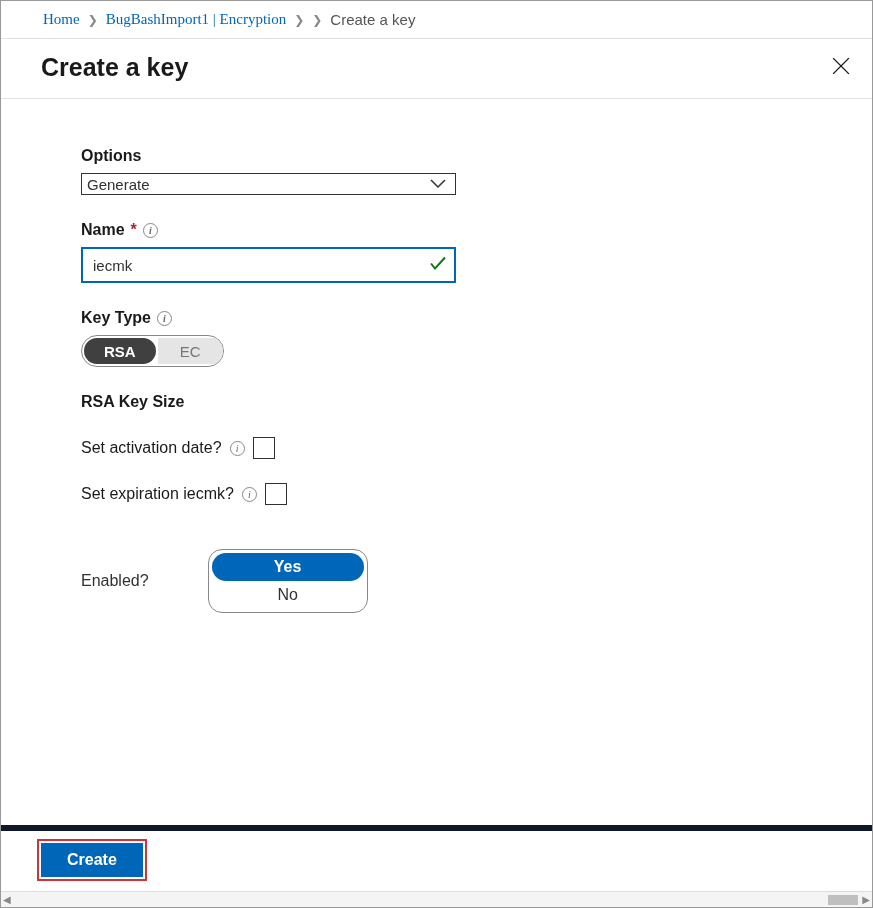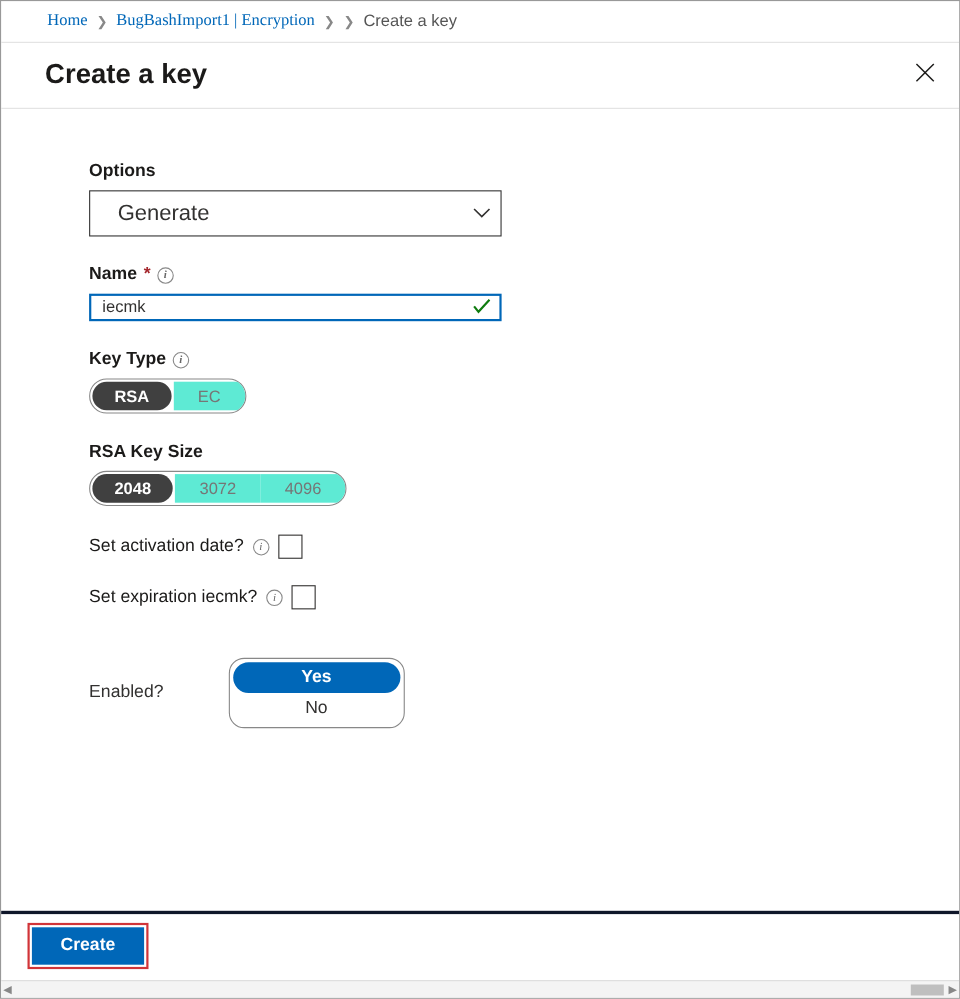"Generate" .select-box { font-size: 20px -> 15px; height: 42px -> 22px; padding: 0 36px 0 25px -> 0 36px 0 5px }
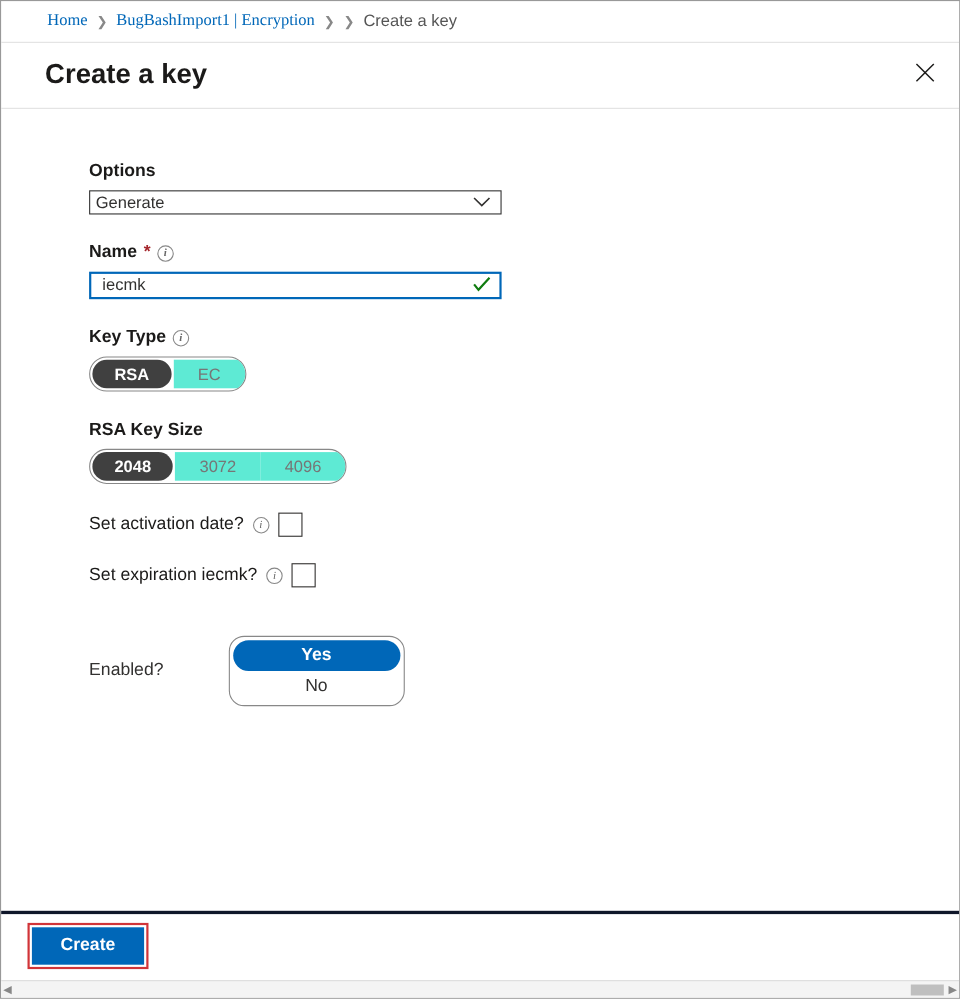"iecmk" .text-input { height: 25px -> 36px }
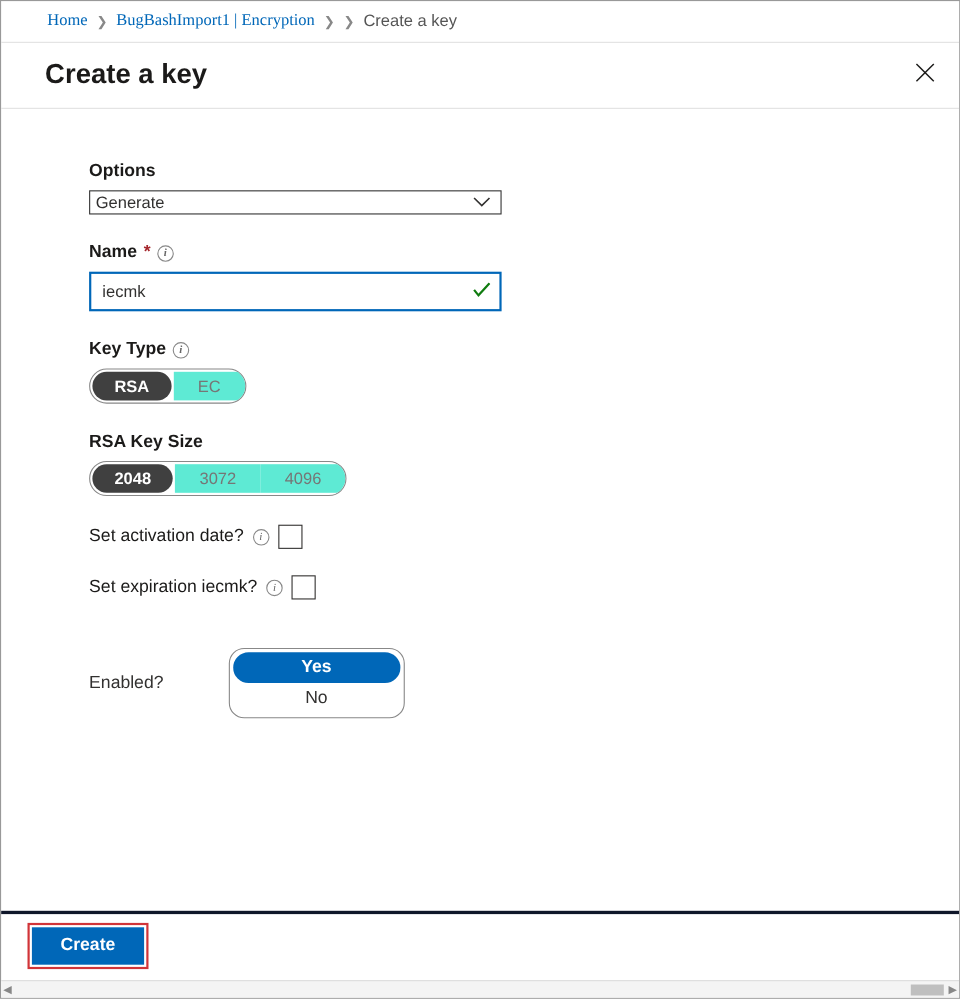"EC" .pill-option { background: #5eead4 -> #e5e5e5 }
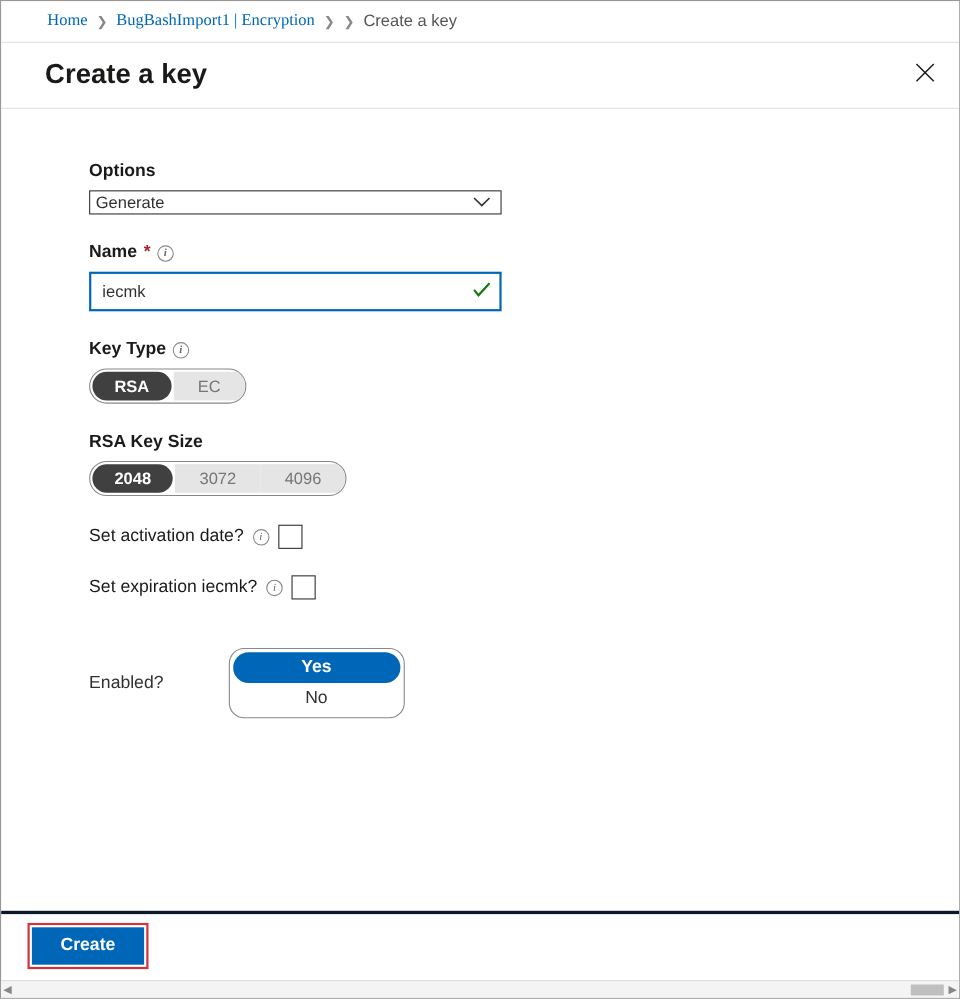"2048" div.pill-toggle { html: <div> <div>2048</div> <div>3072</div> <div>4096</div> </div> -> none }
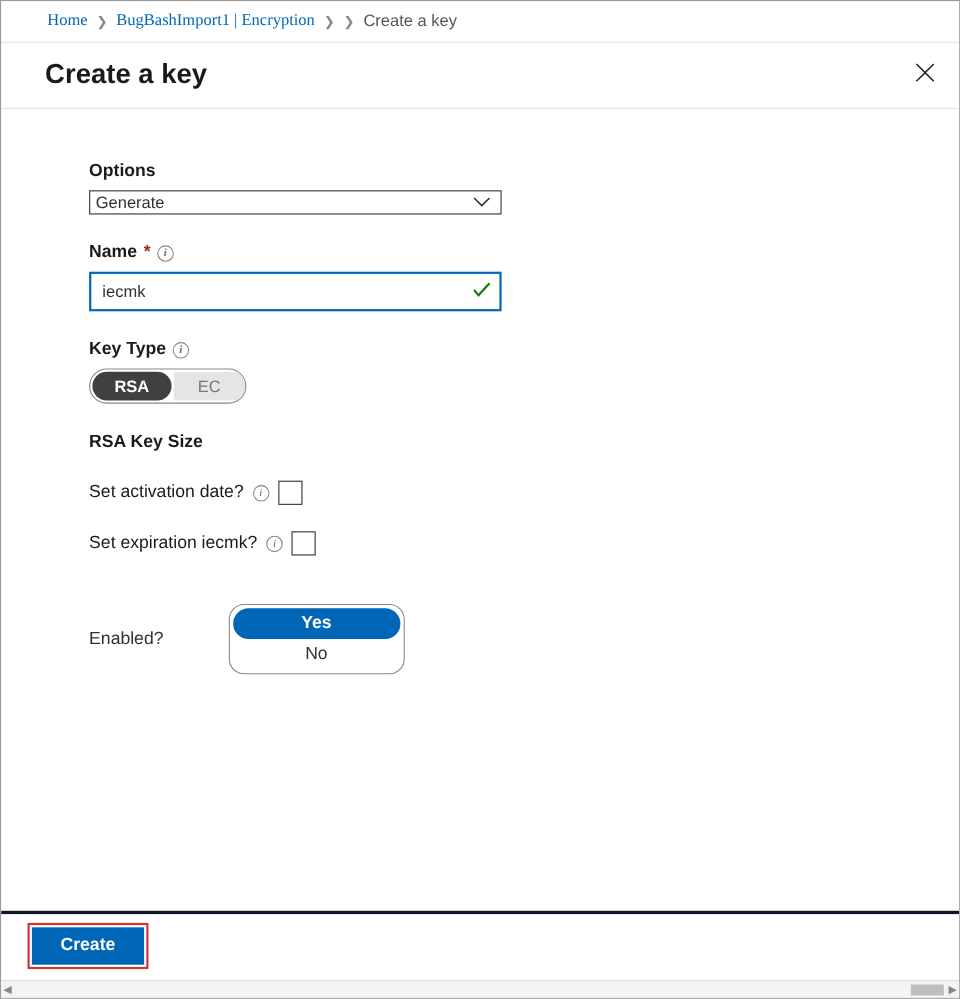"Create" .footer { border-top: 3px solid #0f172a -> 6px solid #0f172a; padding: 12px 0 14px 28px -> 12px 0 14px 40px }
